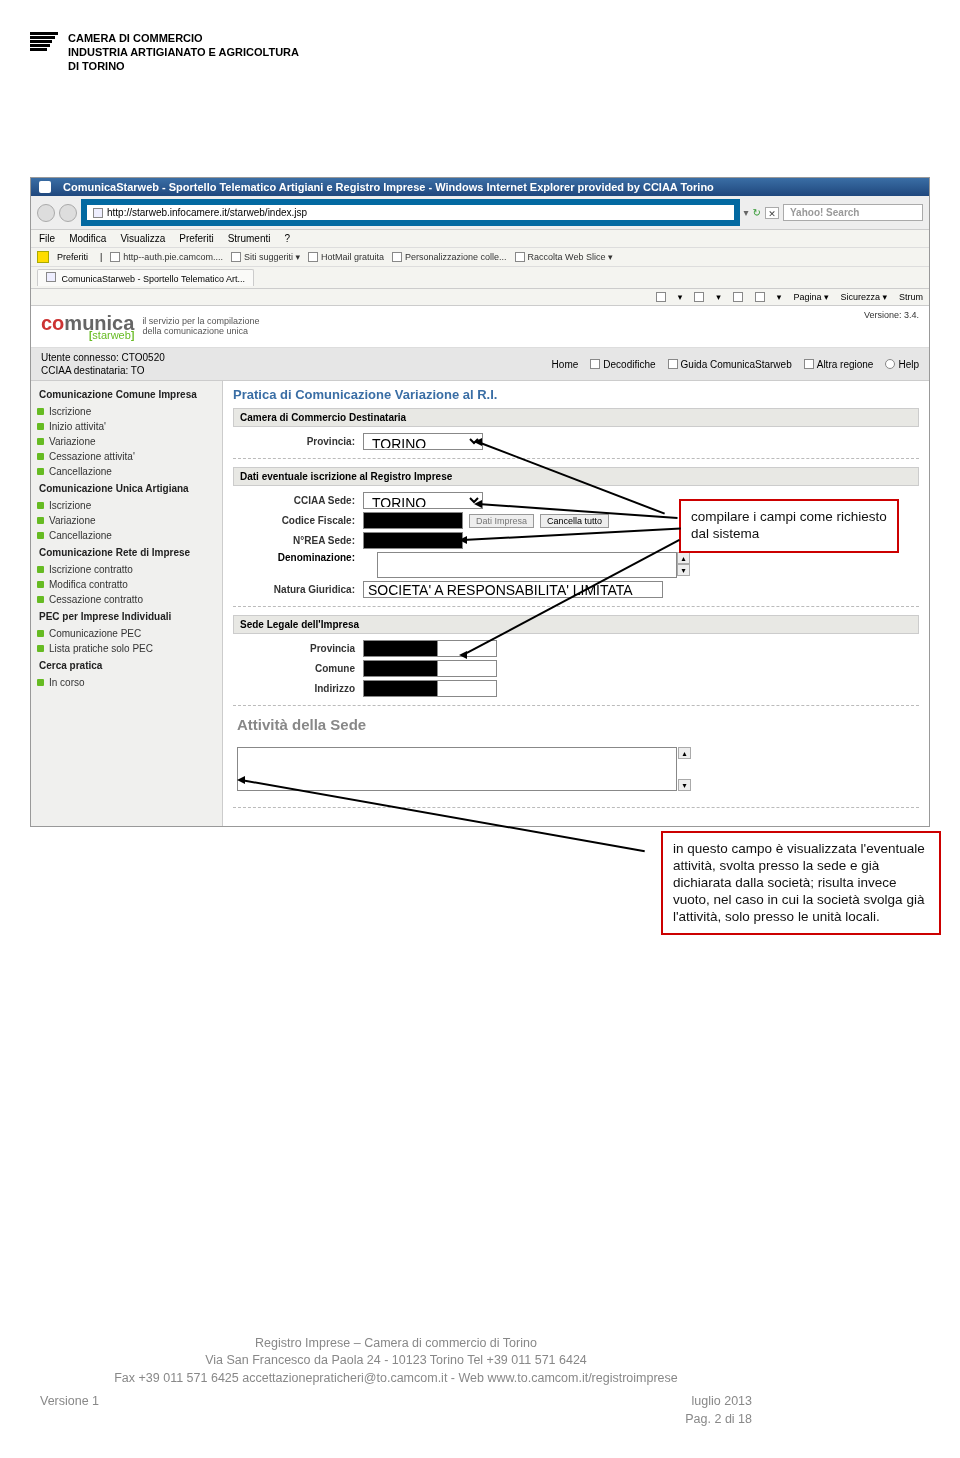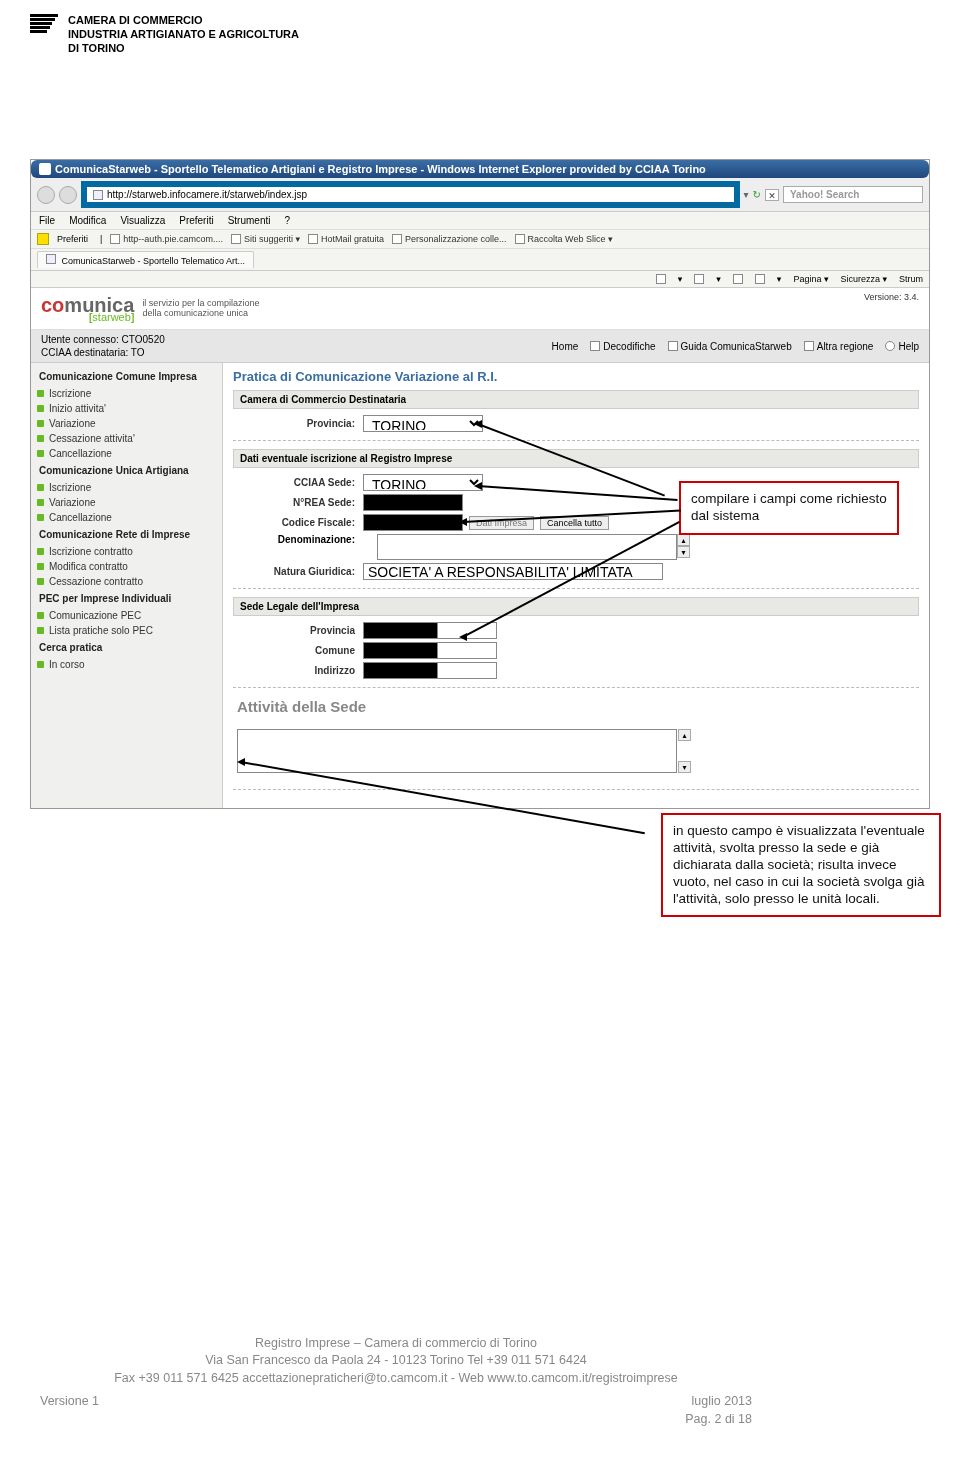"CAMERA DI COMMERCIO" .page { padding: 14px 30px -> 32px 30px }
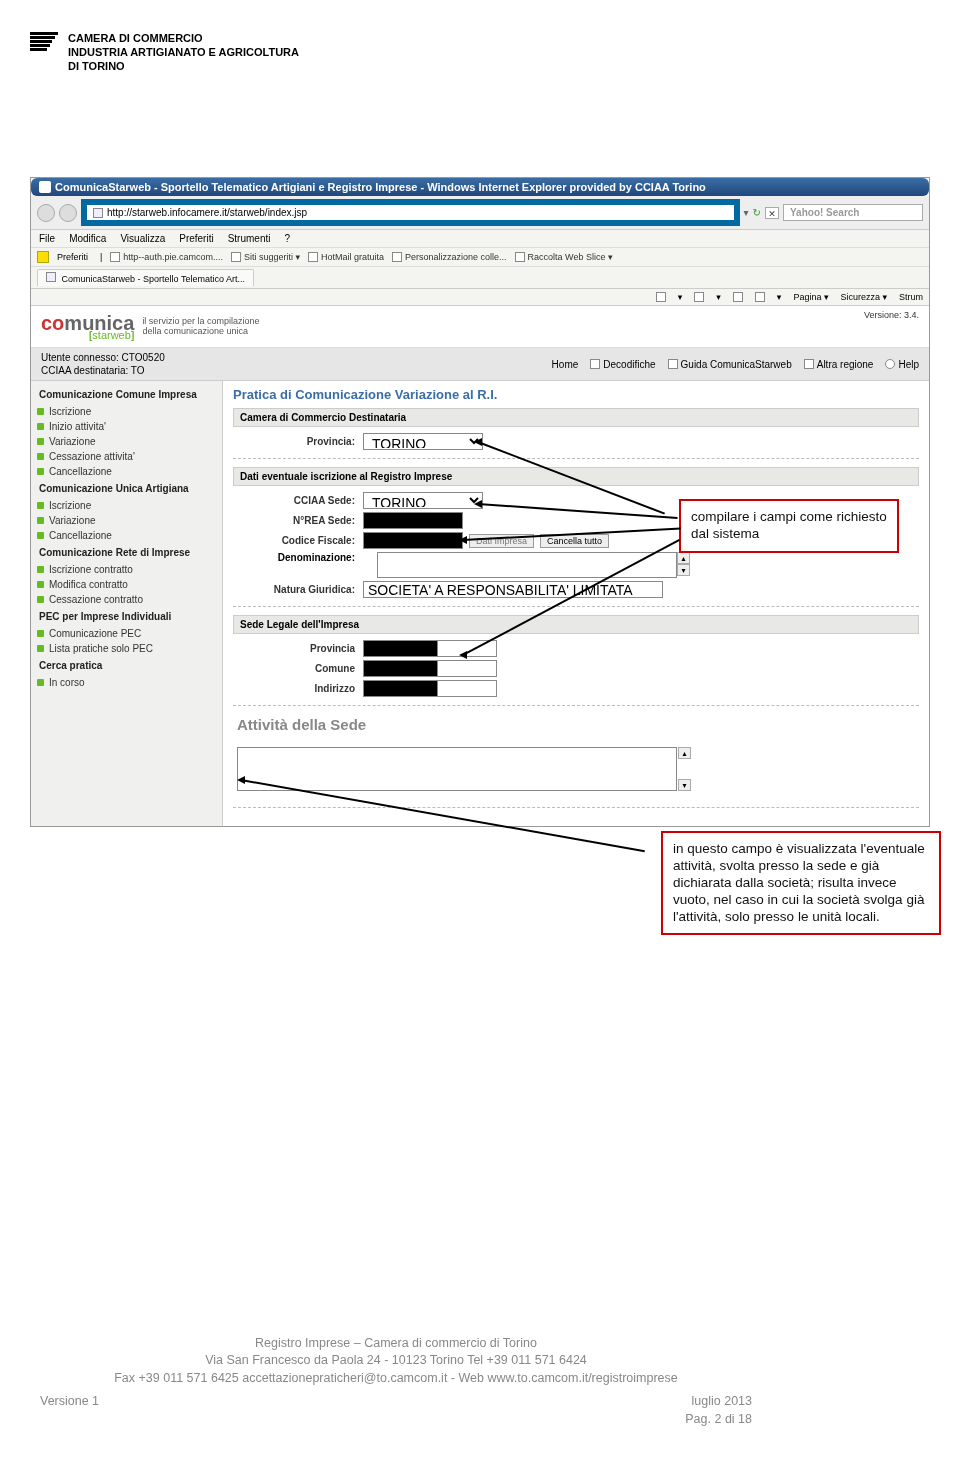"ComunicaStarweb - Sportello Telematico Artigiani" .title-bar { border-radius: 6px -> none; gap: 4px -> 12px }
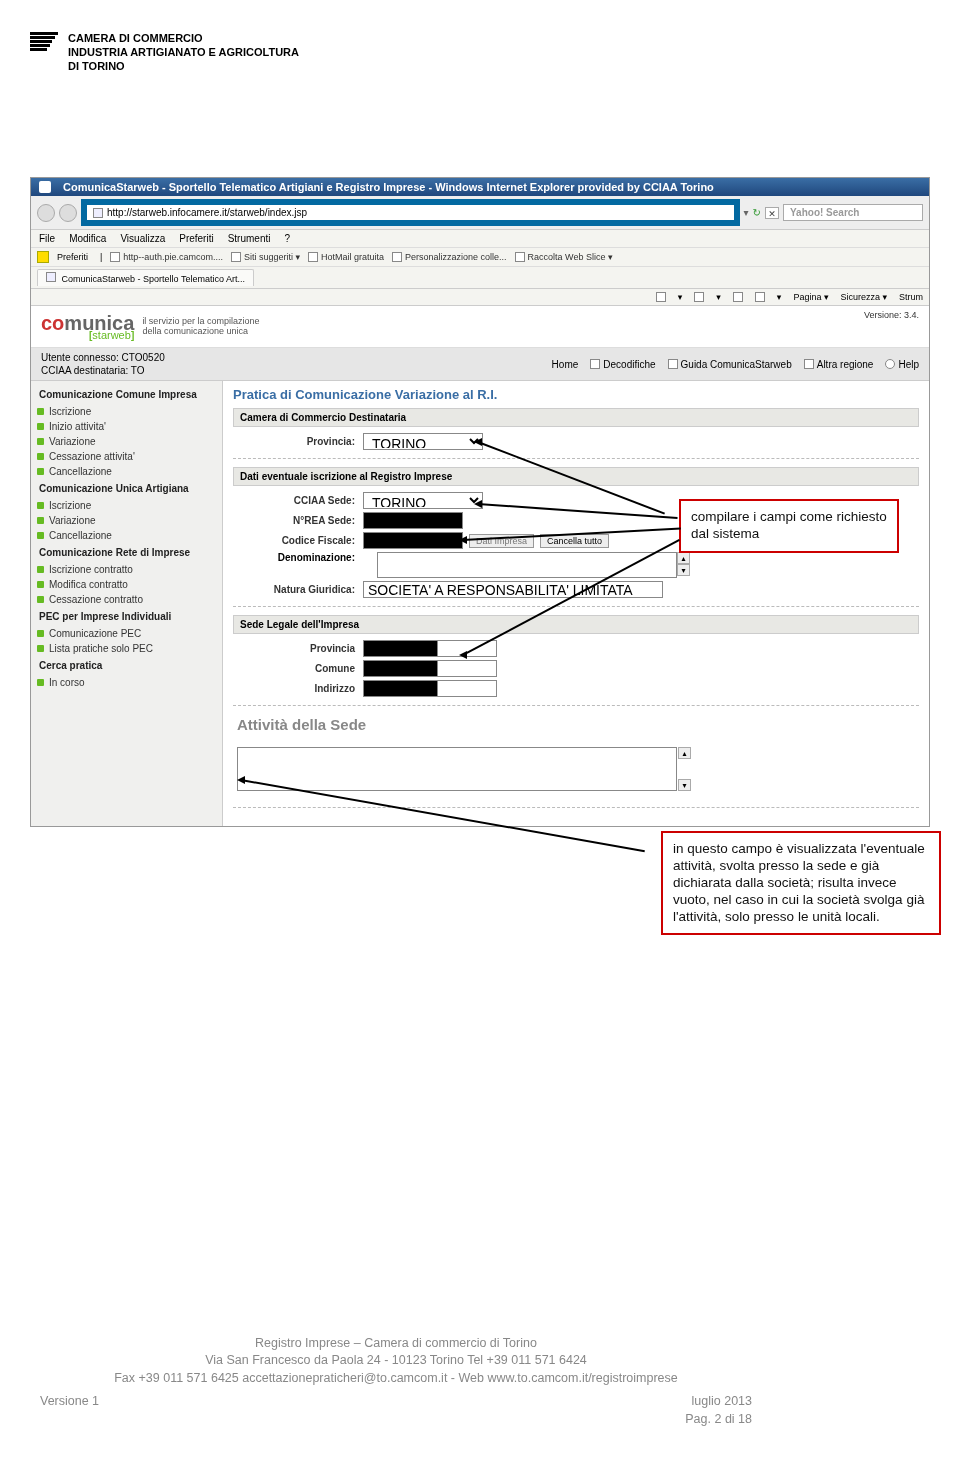"N°REA Sede:" div.frow { order: before "Codice Fiscale:" -> after "Codice Fiscale:" }
